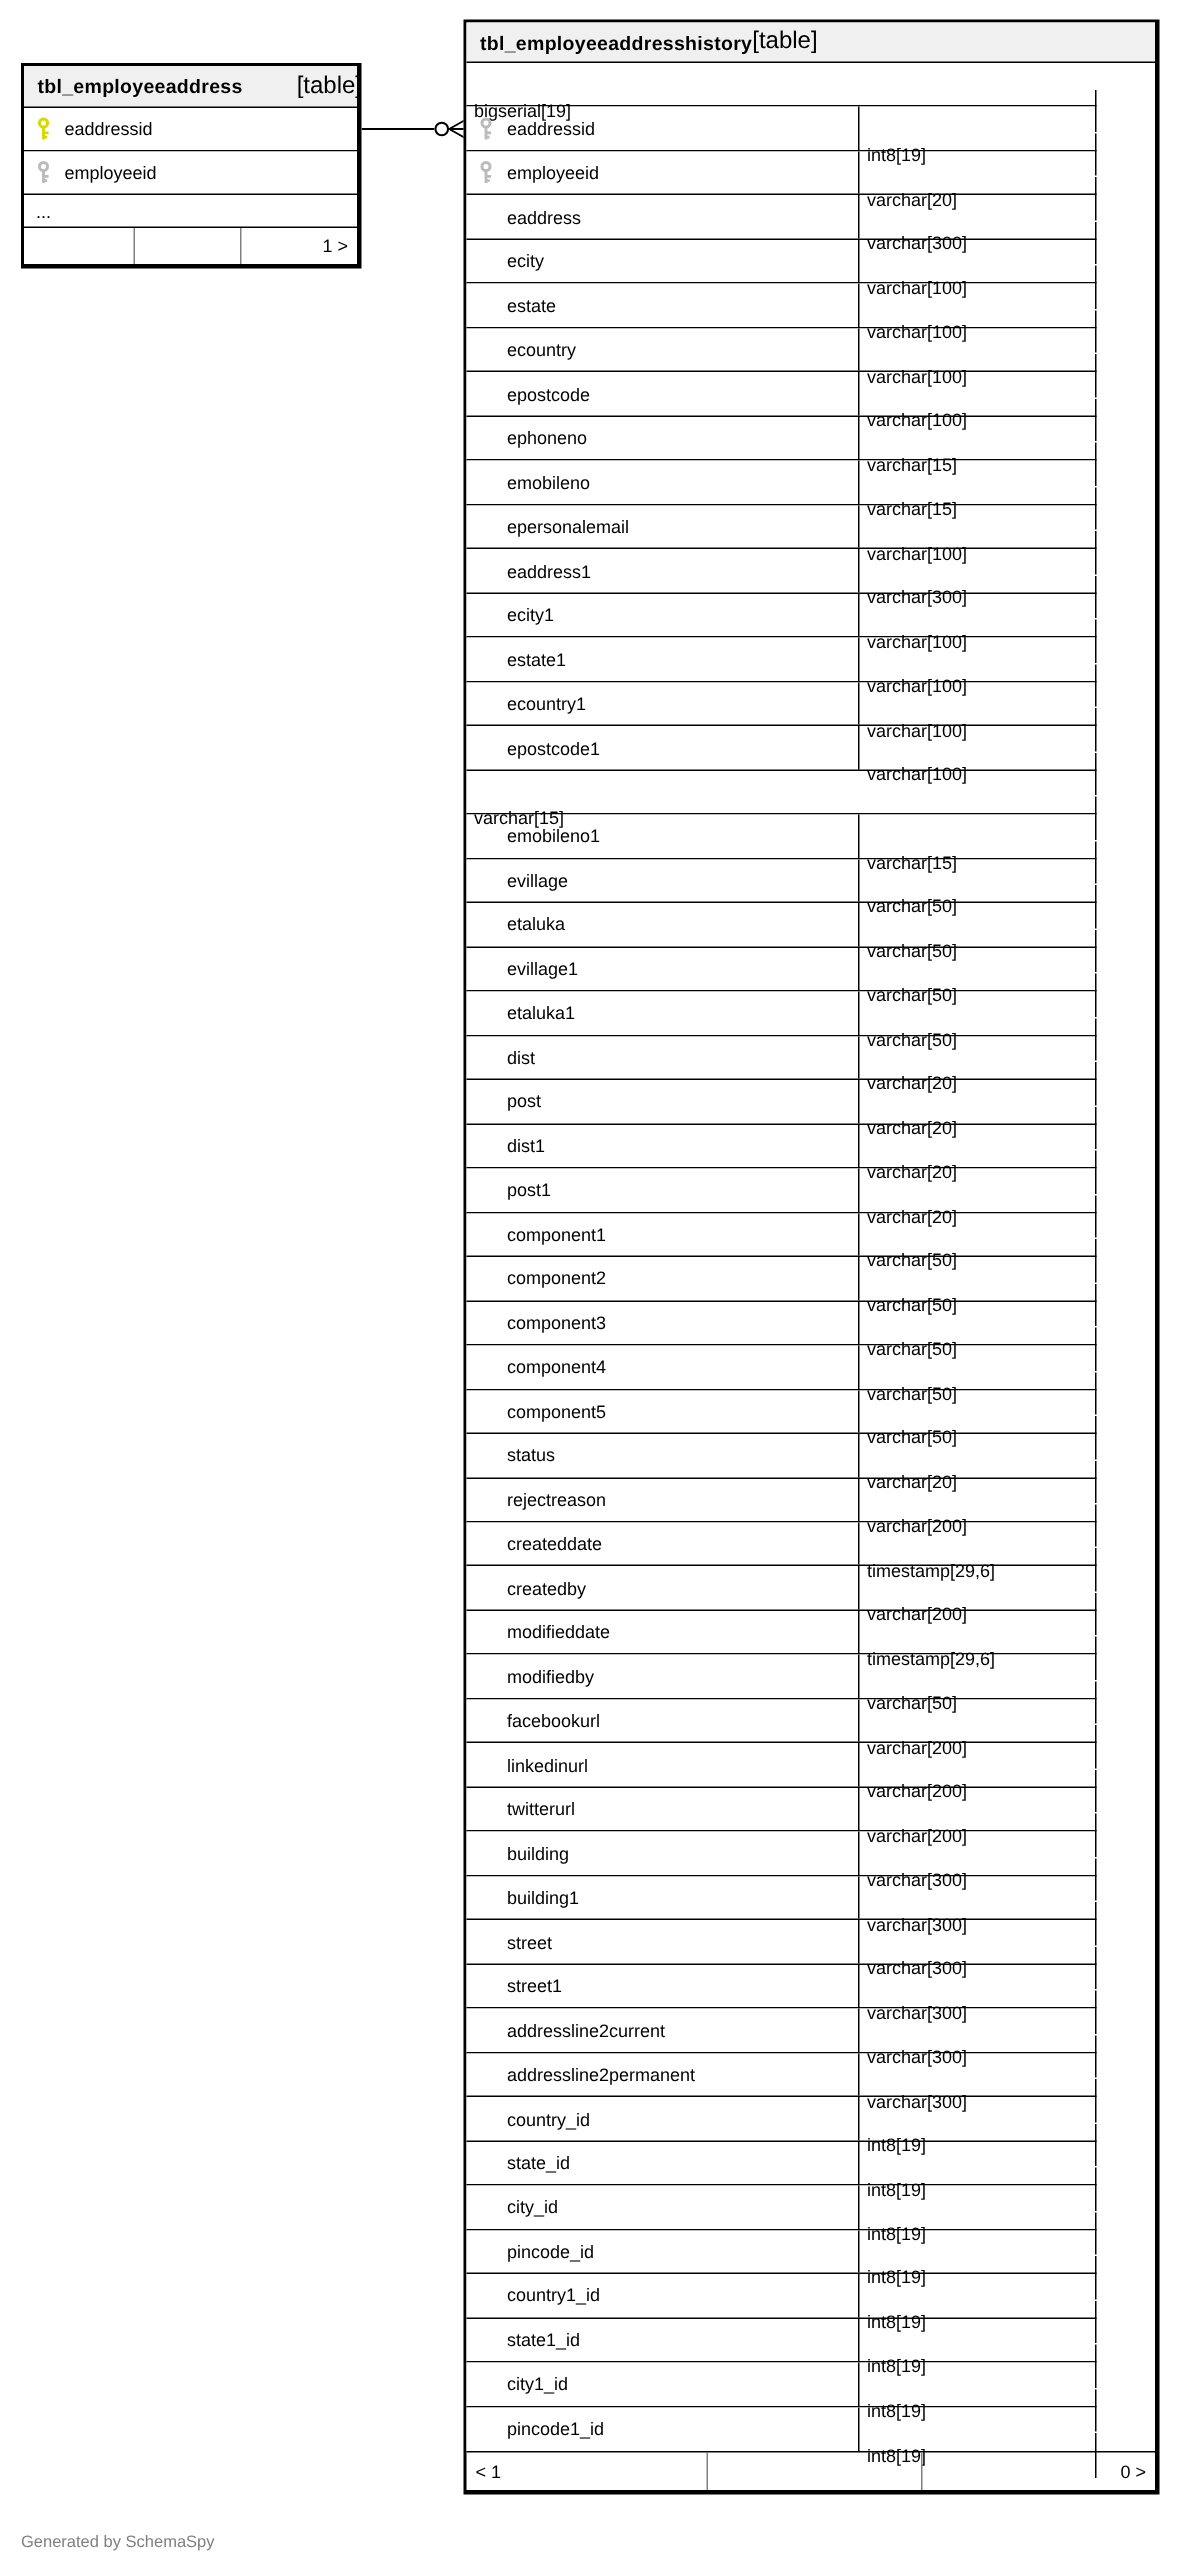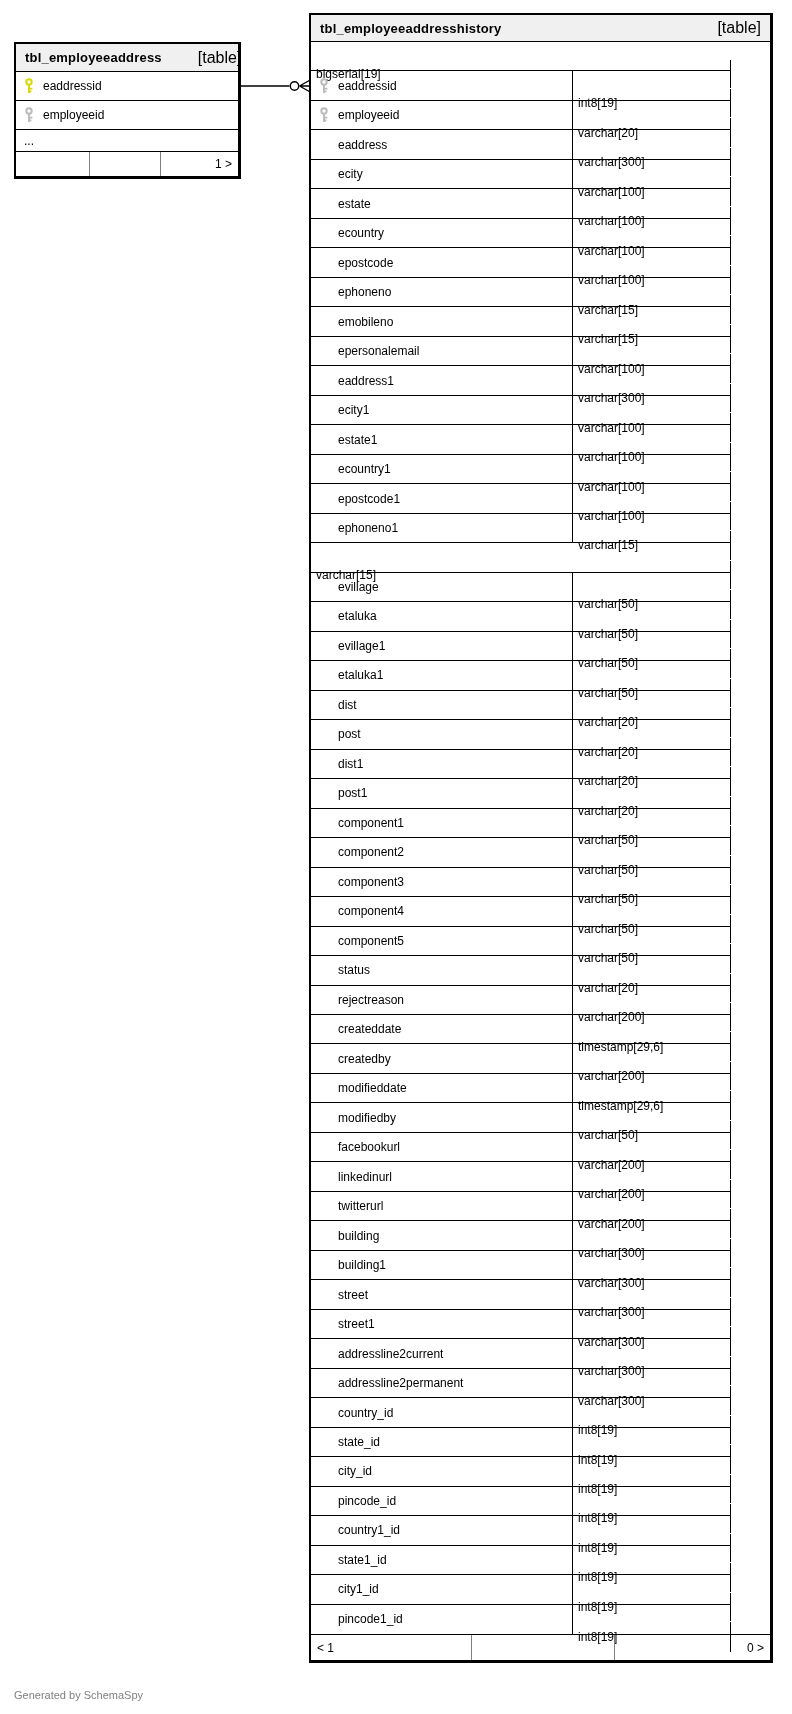"tbl_employeeaddresshistory" .thead { justify-content: space-between -> flex-start }
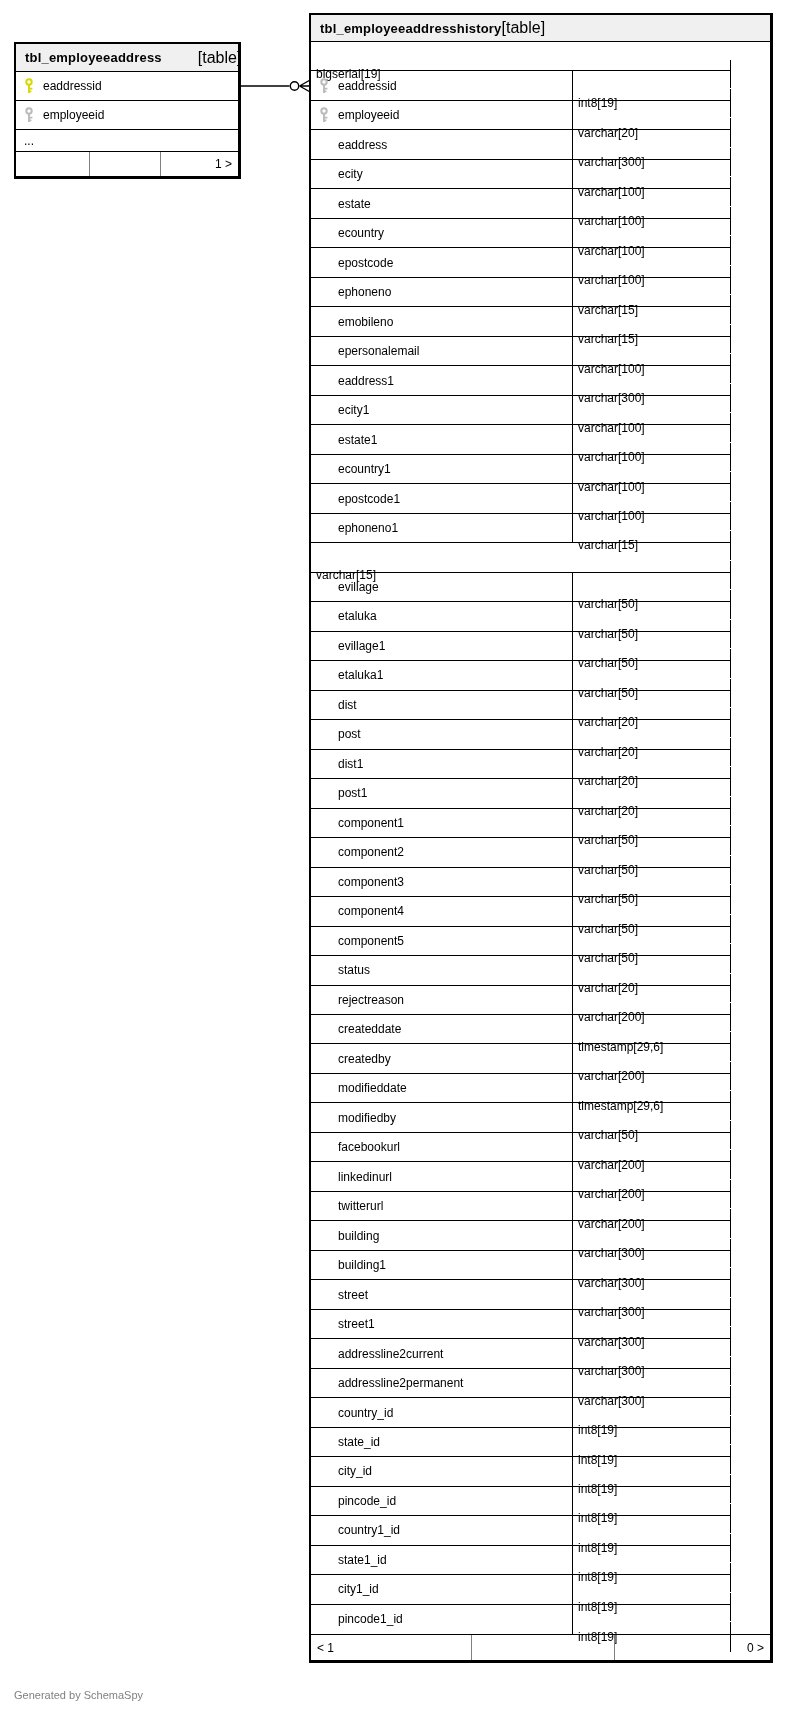"ephoneno1" div.cell-name { html: <div> <span> <svg> <circle></circle> <path></path> </svg> </span> <span>ephoneno1</span> </div> -> none }
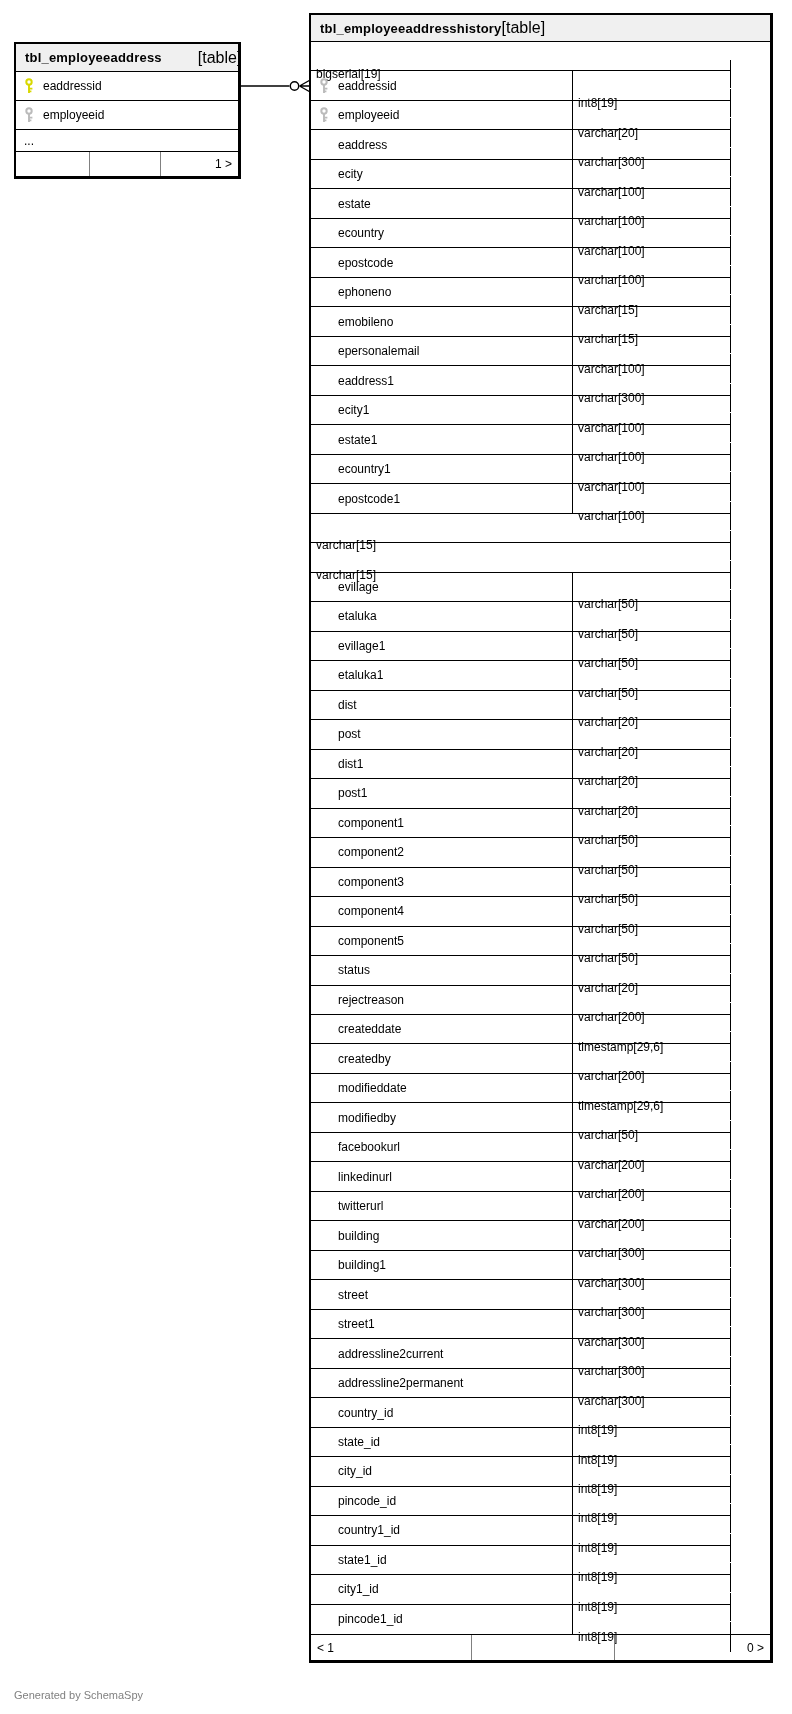"emobileno1" div.cell-name { html: none -> <div> <span> <svg> <circle></circle> <path></path> </svg> </span> <span>emobileno1</span> </div> }
